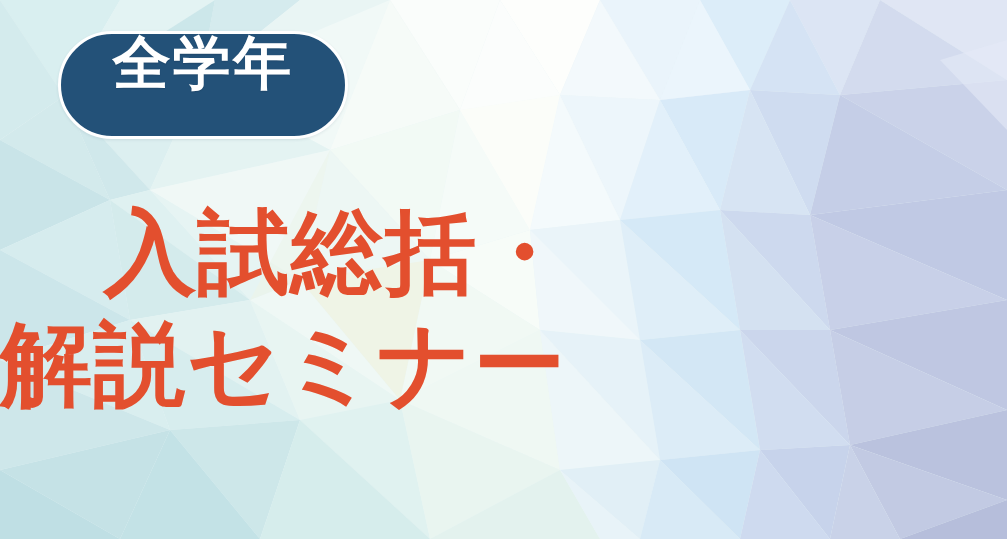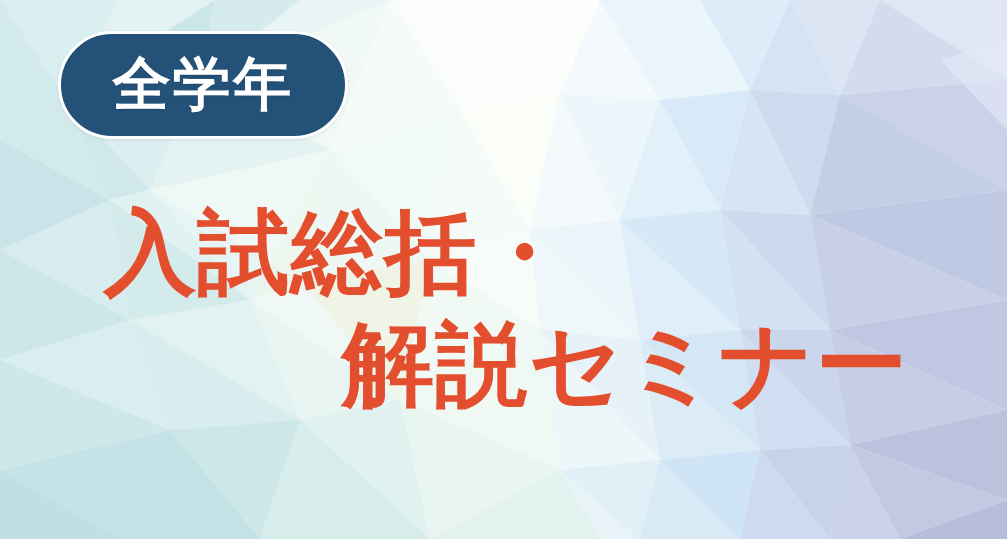"全学年" #grade-badge { align-items: center -> none }
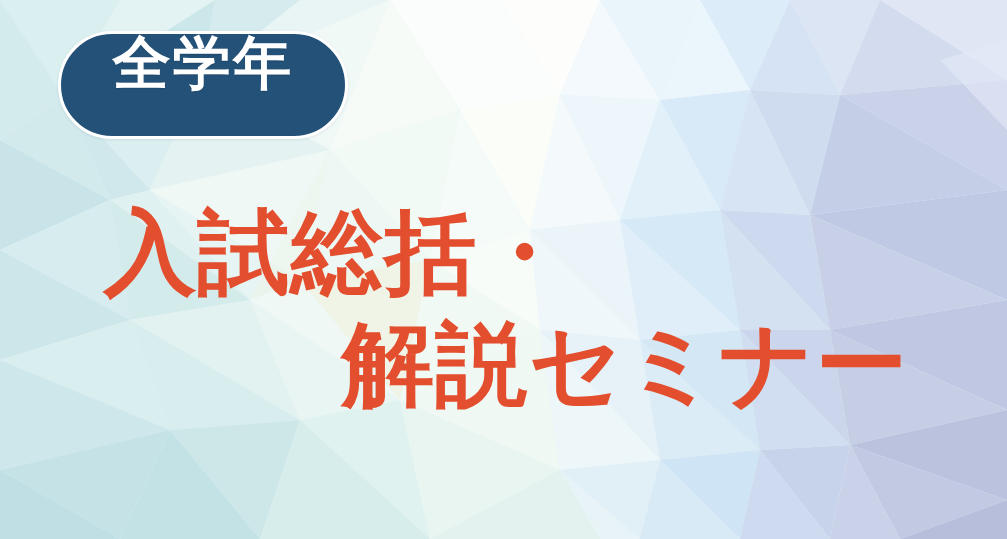"解説セミナー" #headline-line-2 { padding-left: 342px -> none }
